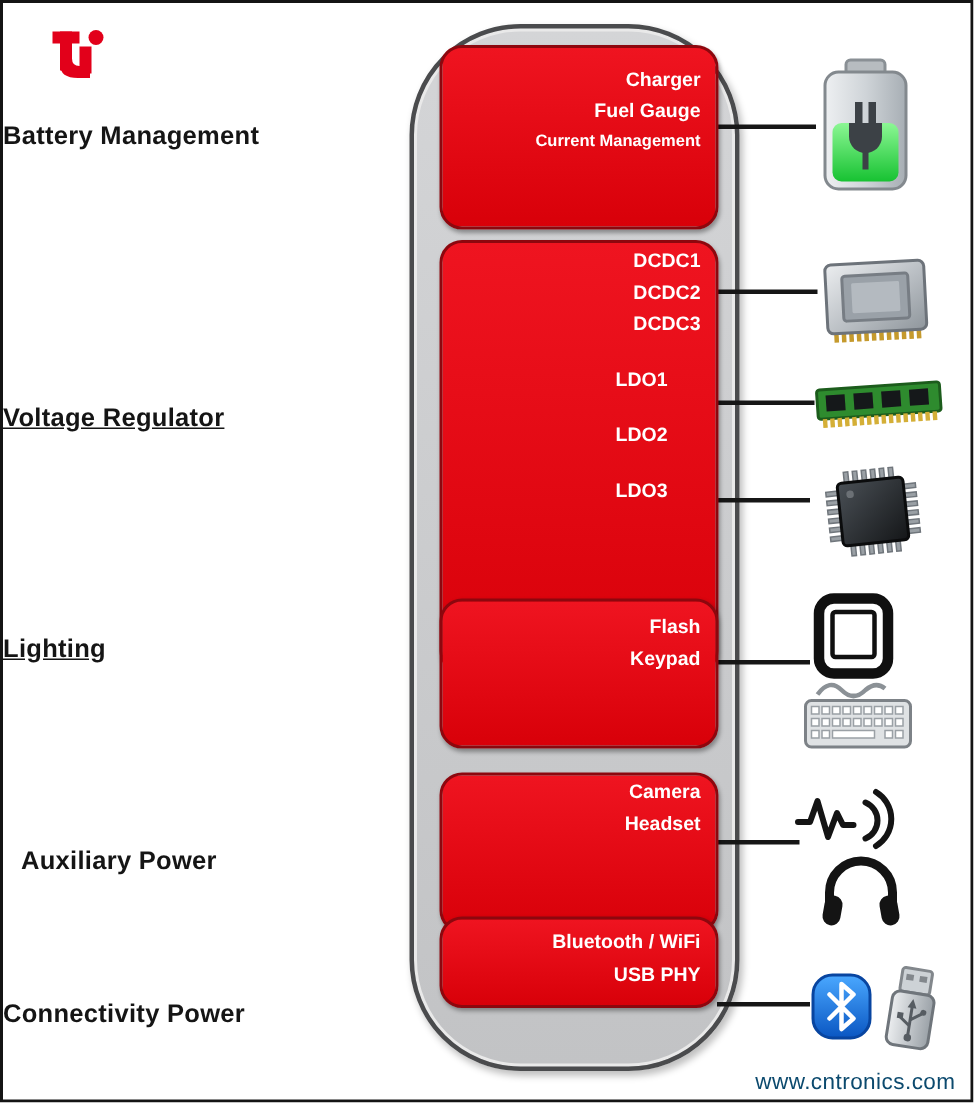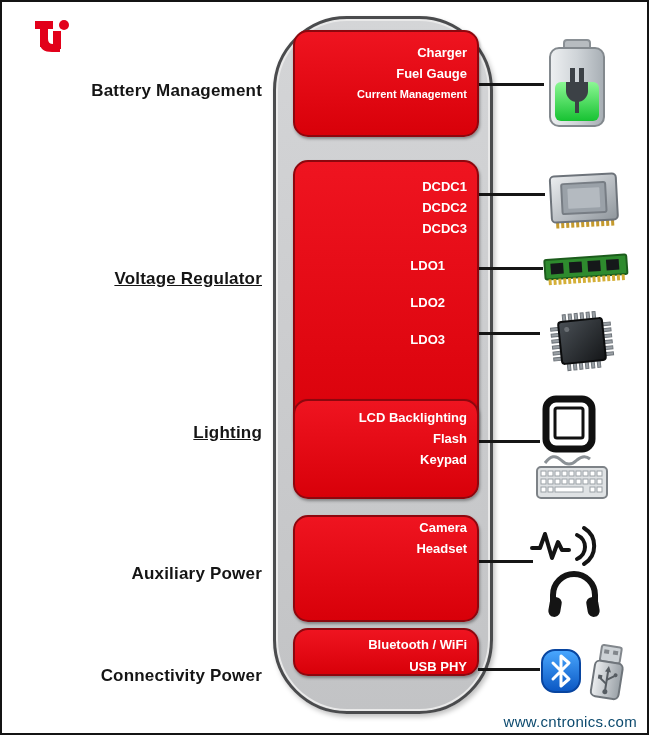"Charger" .b0 { height: 107px -> 123px }
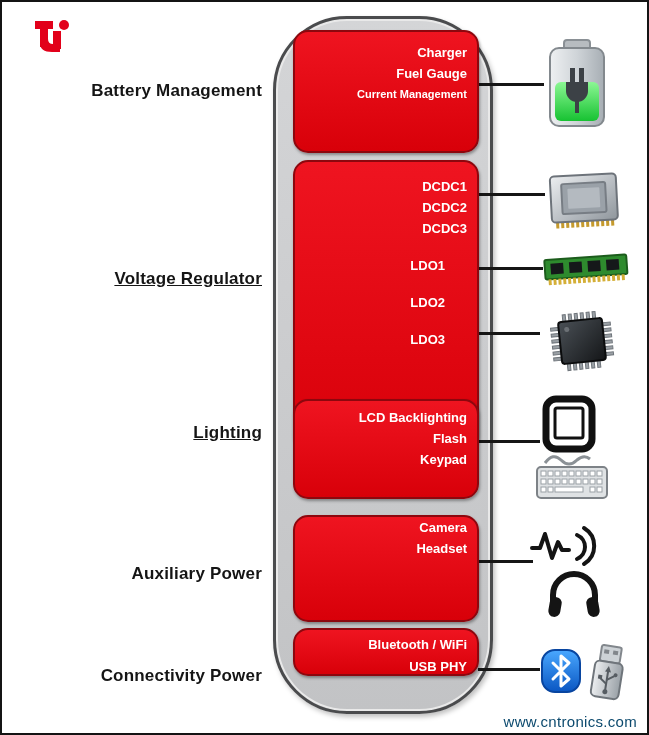"Battery Management" .glabel { text-align: right -> left }
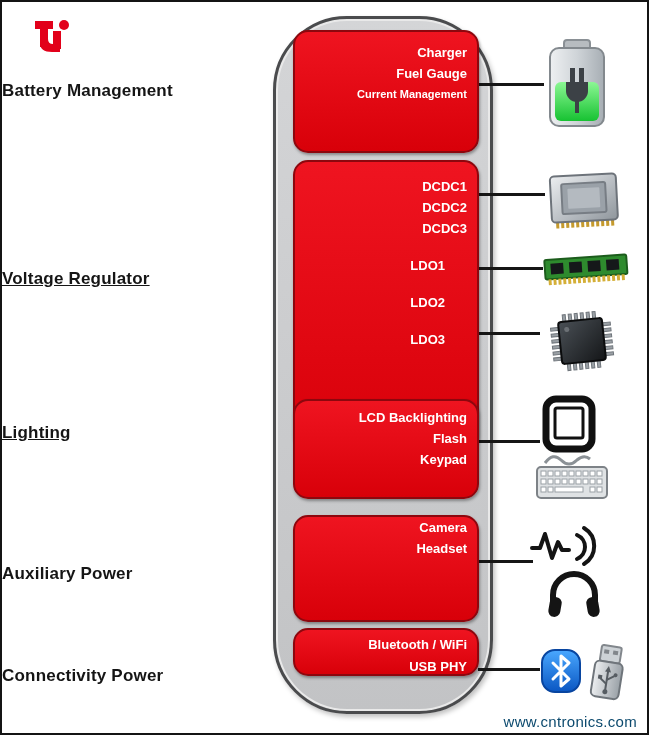"DCDC1" .b1 { padding-top: 14px -> 1px }
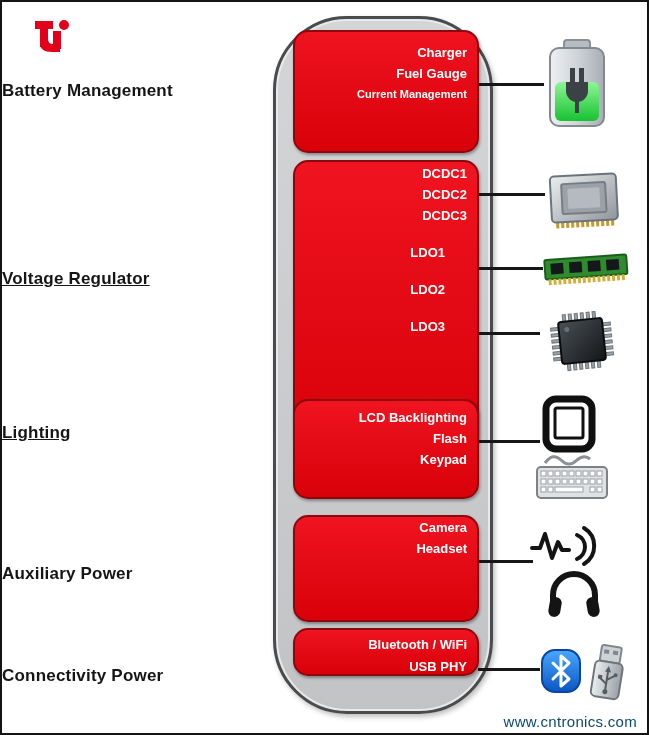"LCD Backlighting" div.bline { html: <div>LCD Backlighting</div> -> none }
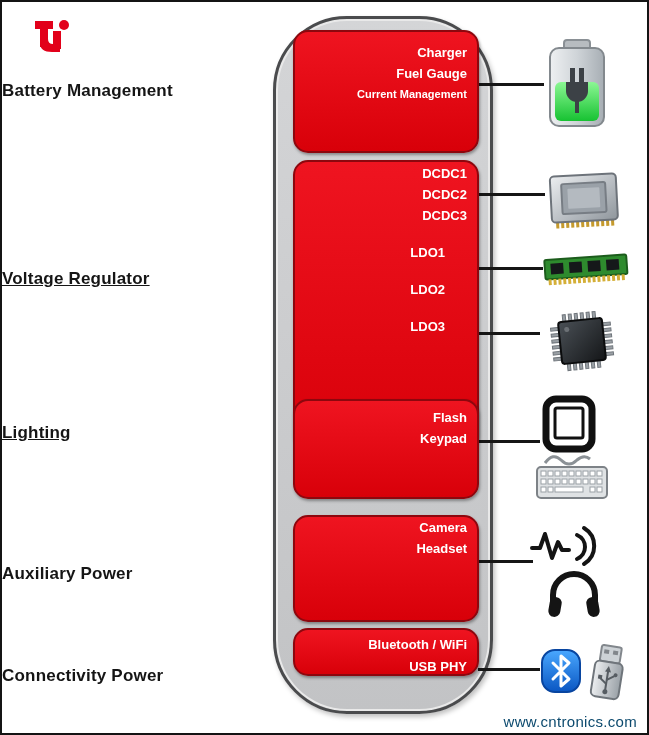"Auxiliary Power" .g3 { margin-left: none -> 12px }
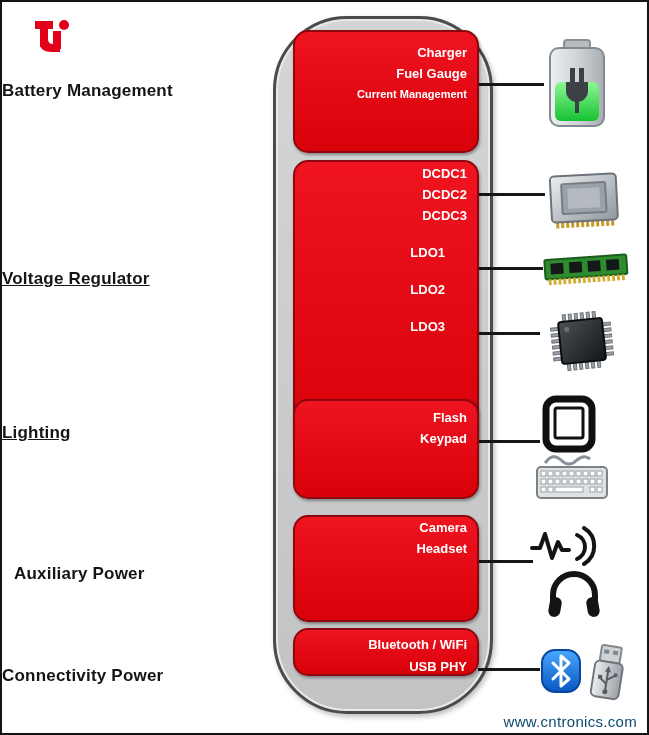"Bluetooth / WiFi" .b4 { height: 48px -> 61px; top: 626px -> 609px }
